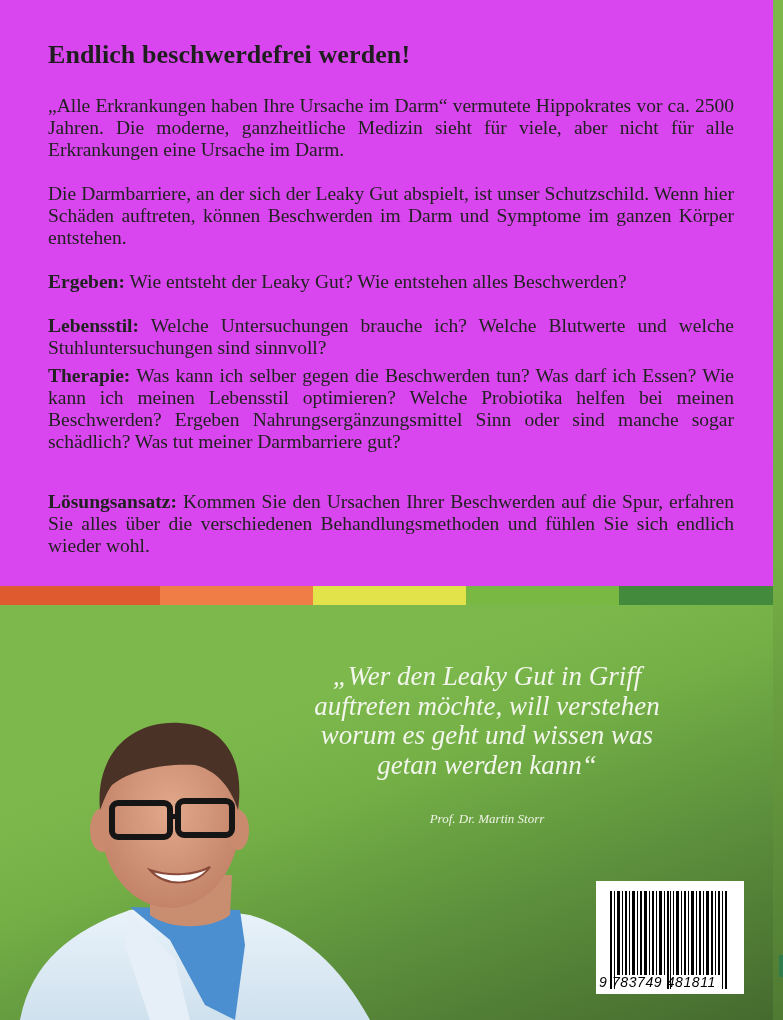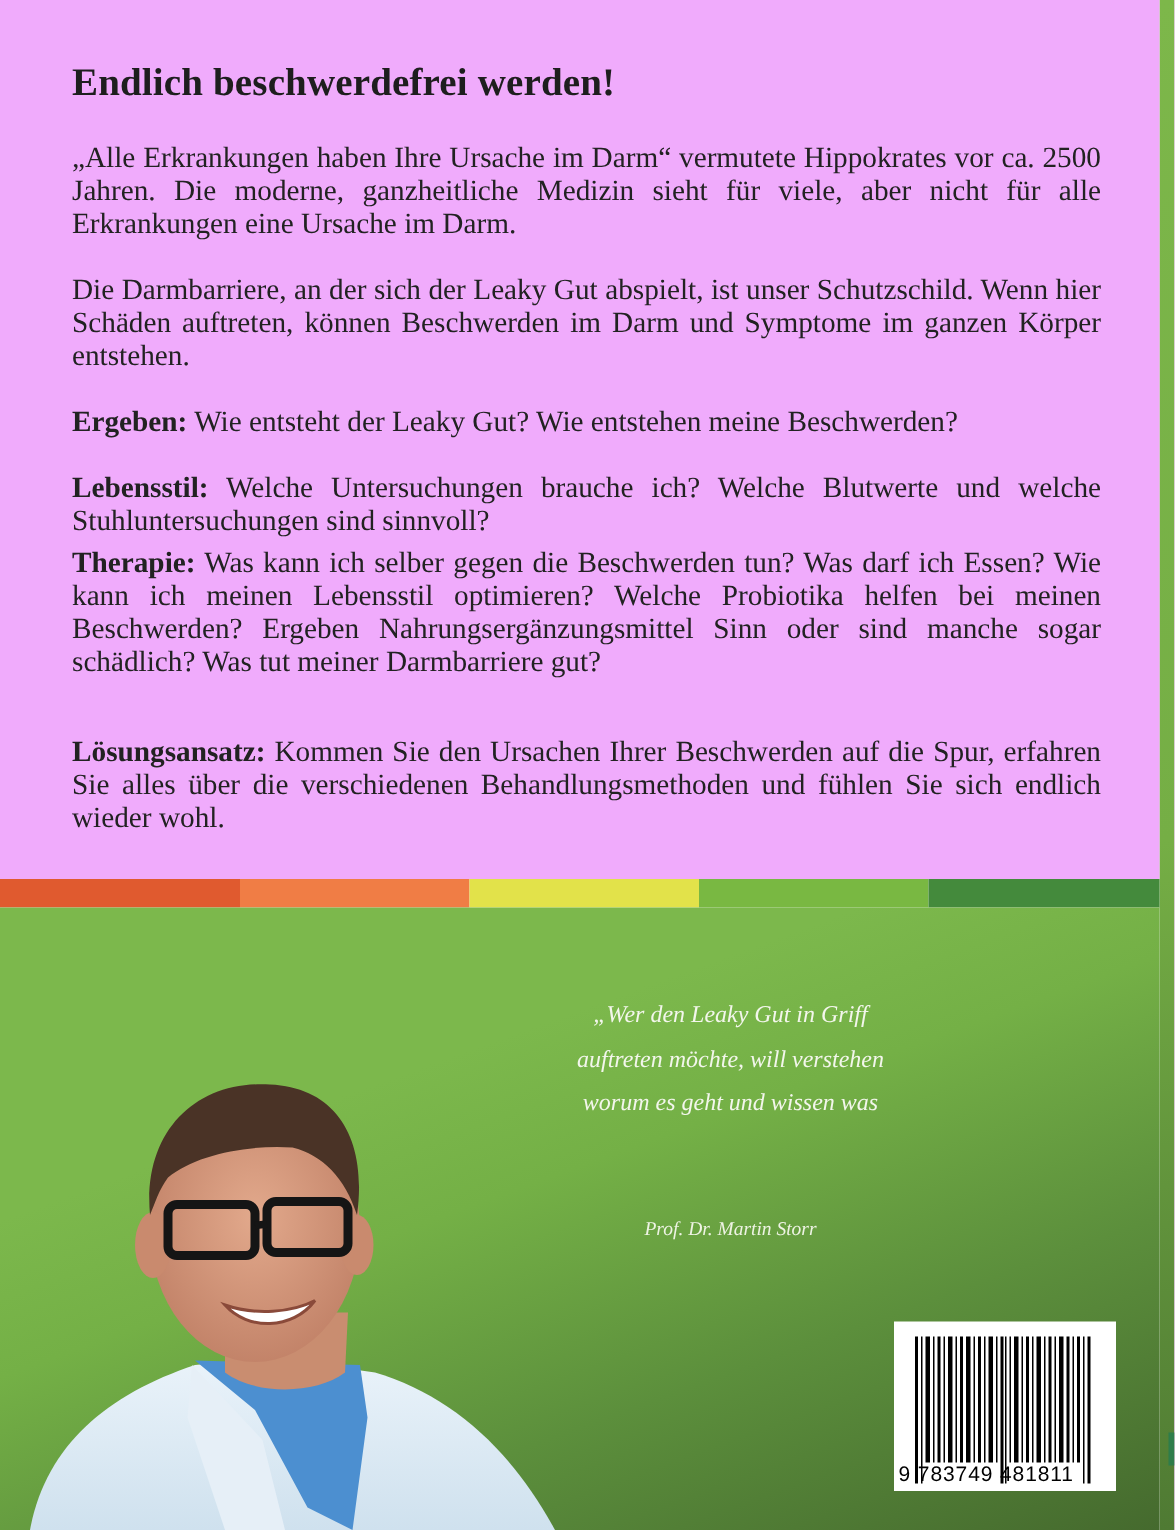"Endlich beschwerdefrei werden!" .text-panel { background: #f0abfc -> #d946ef }
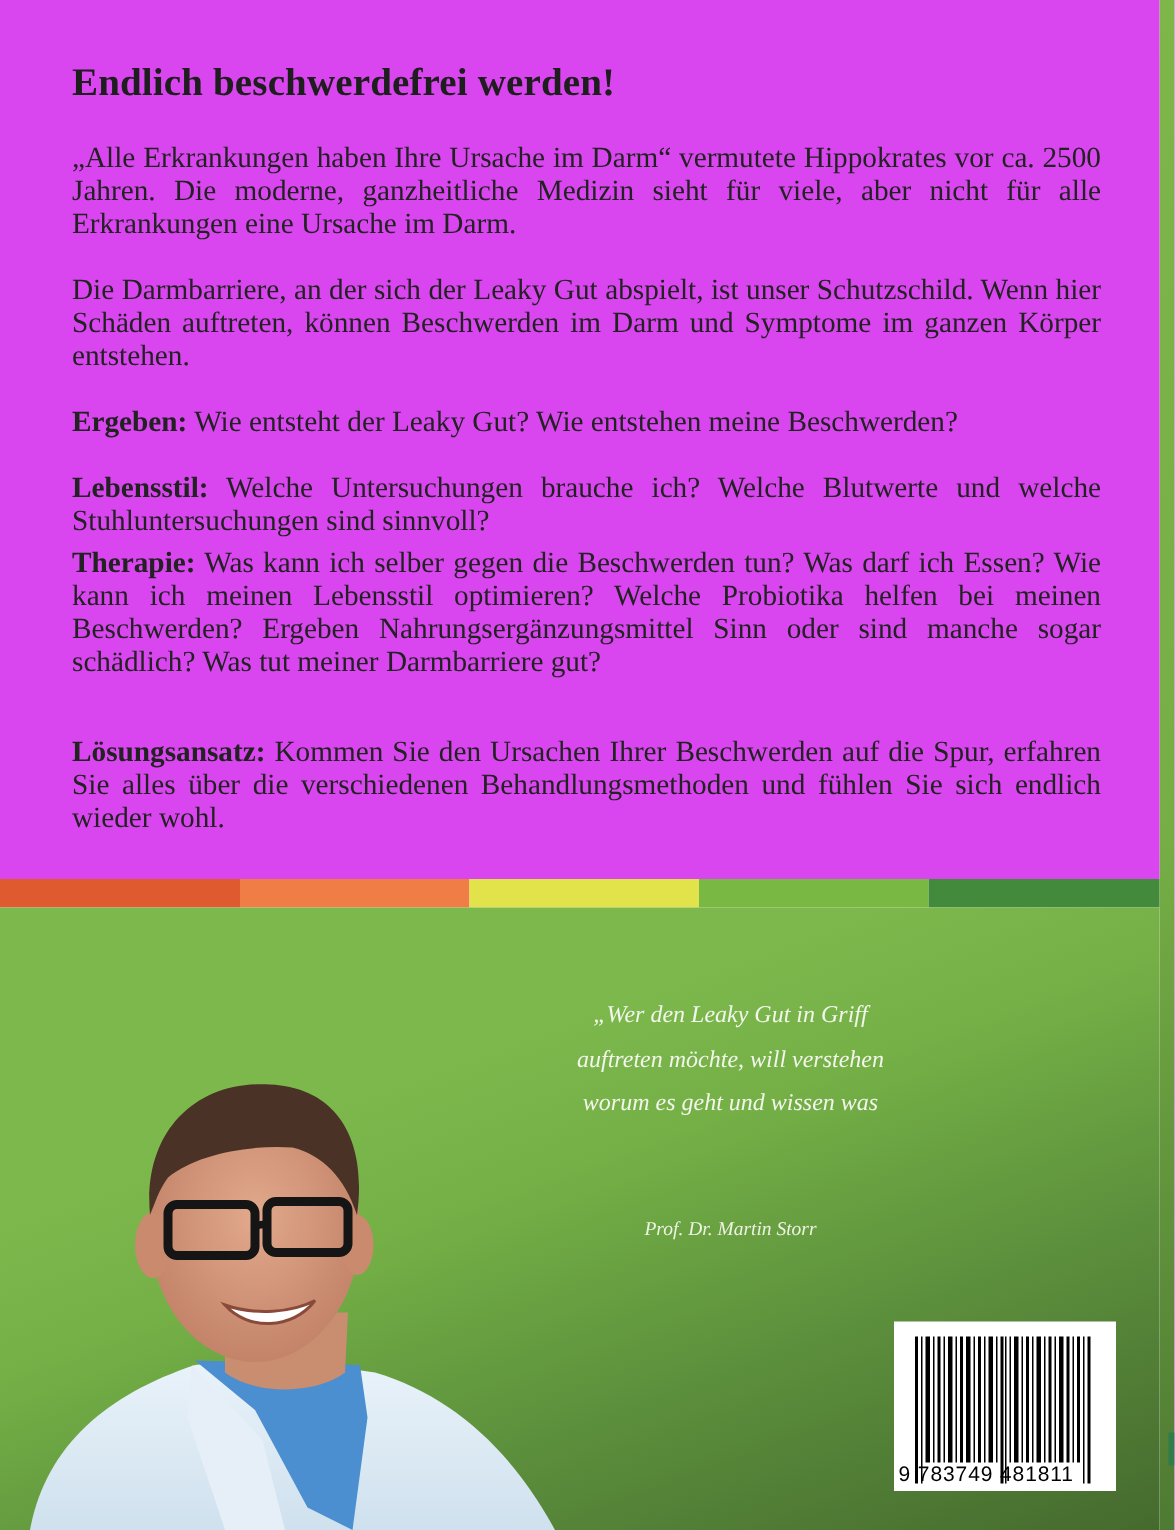"Wie entsteht der Leaky Gut?" span { text: meine -> alles }
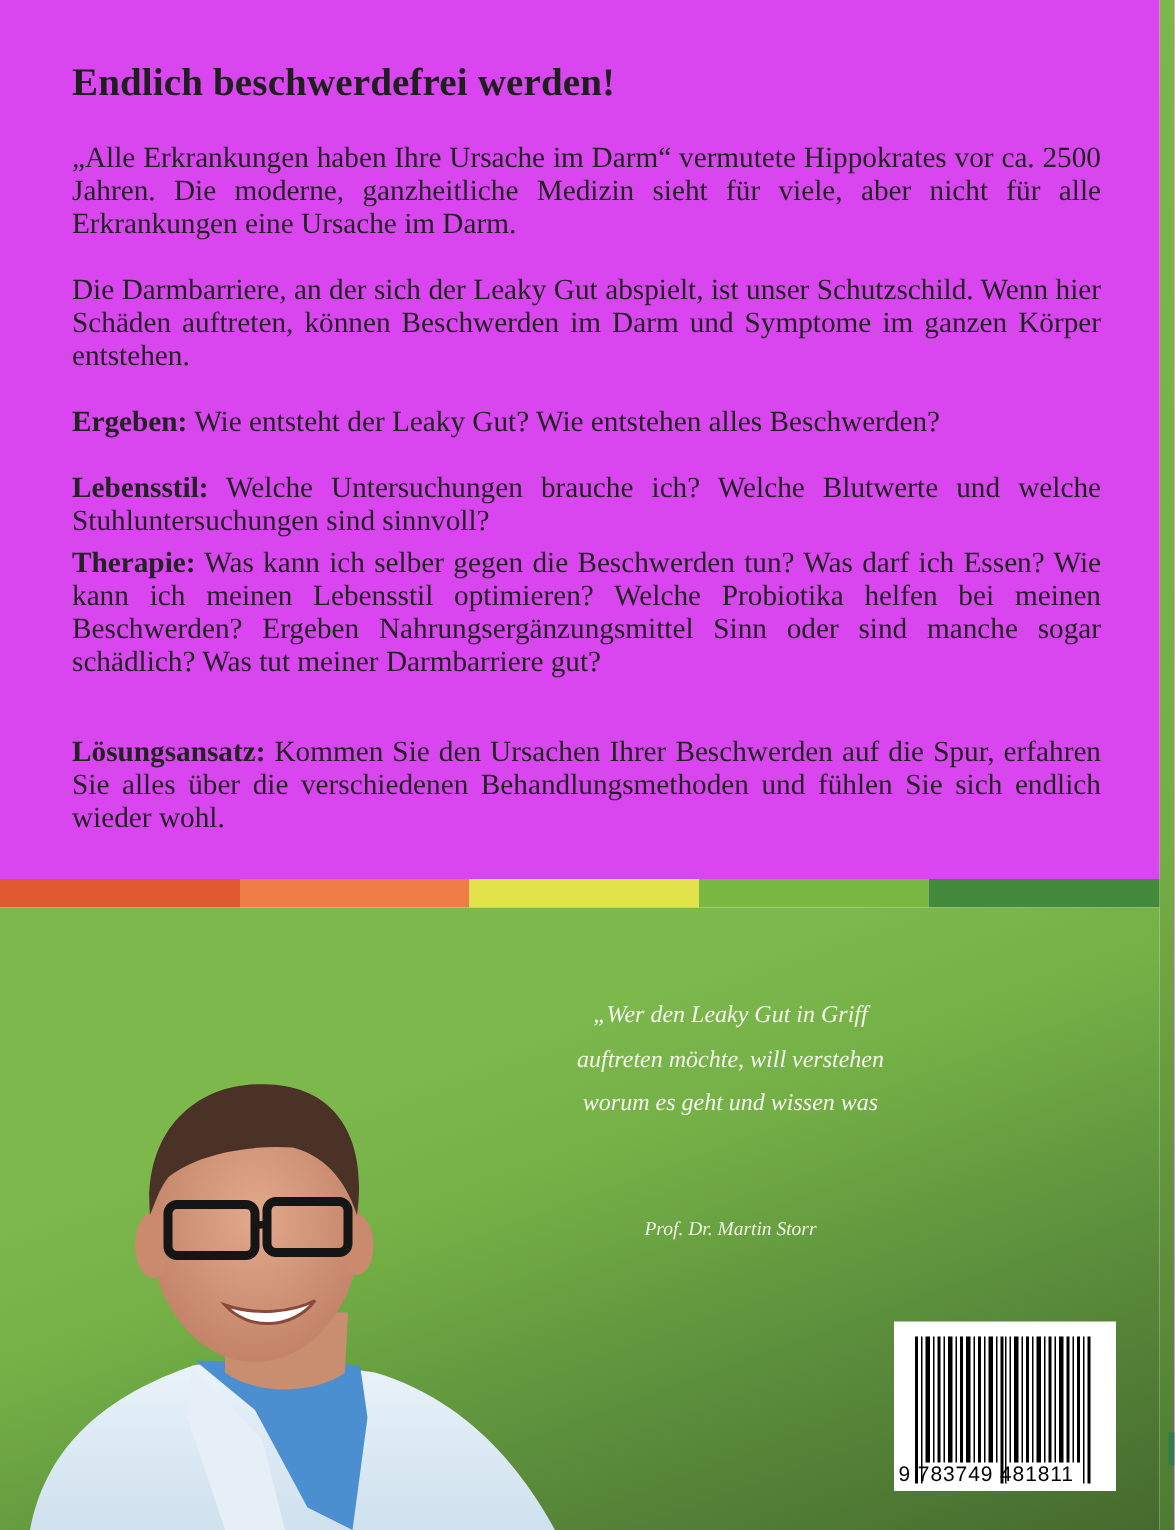"„Wer den Leaky Gut in" .quote { font-size: 16px -> 27px }
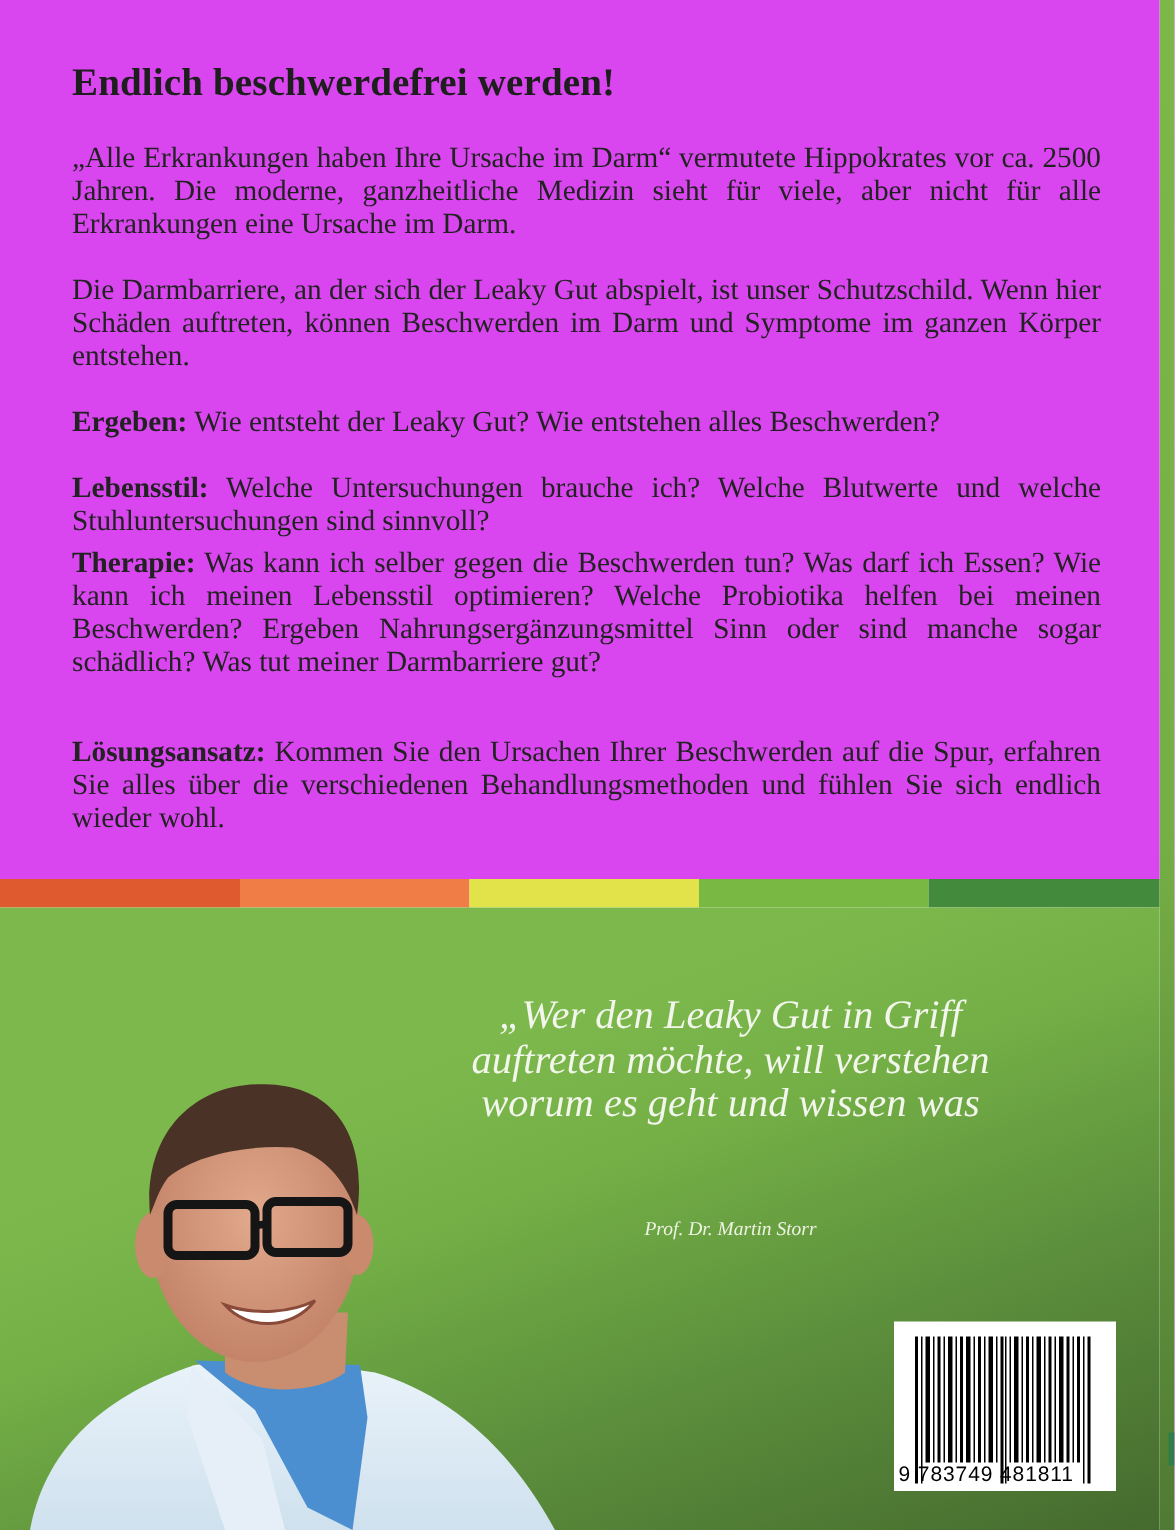"getan werden kann“" span { html: none -> <span>getan werden kann“</span> }
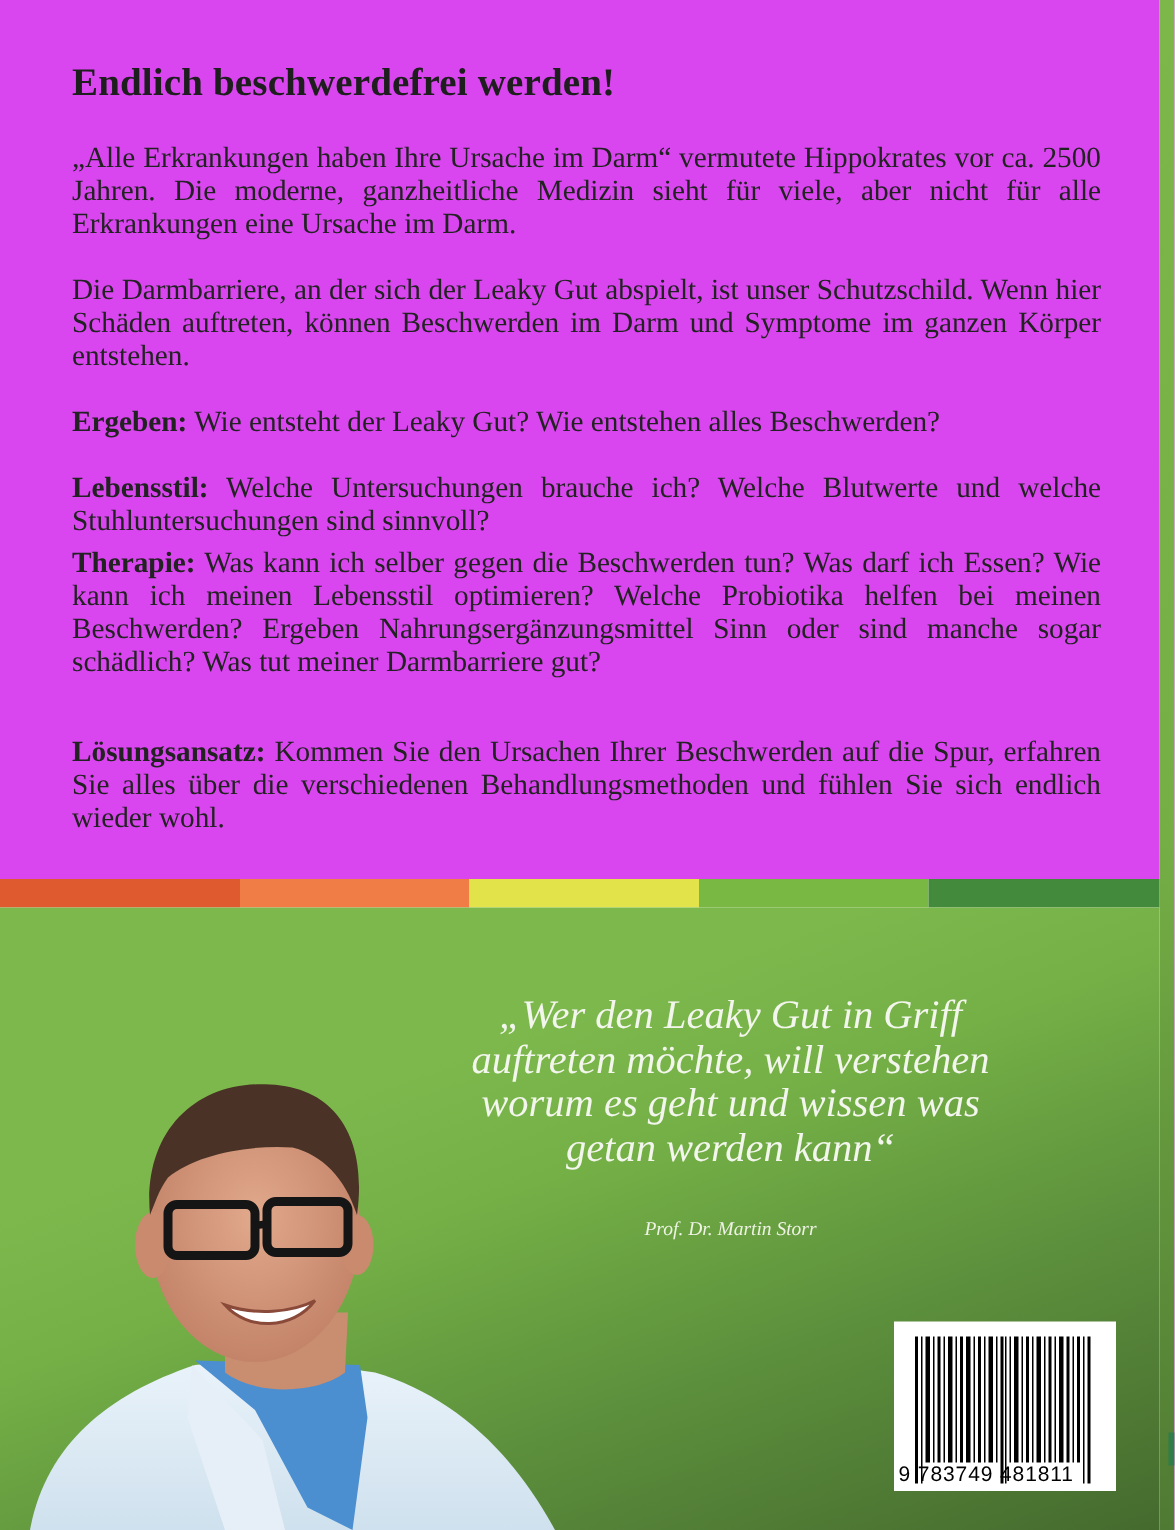"9 783749 481811" .barcode-digits { font-style: none -> italic }
